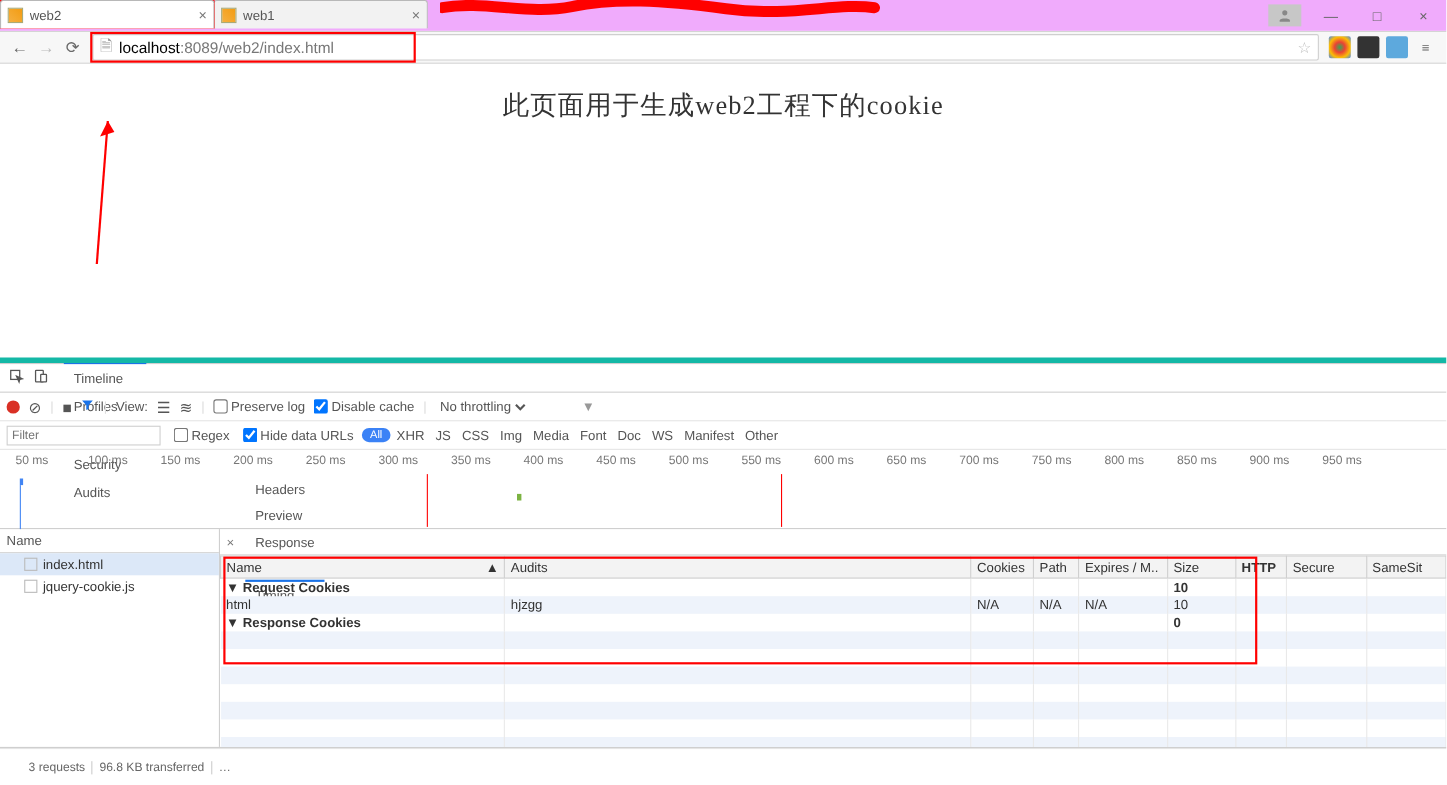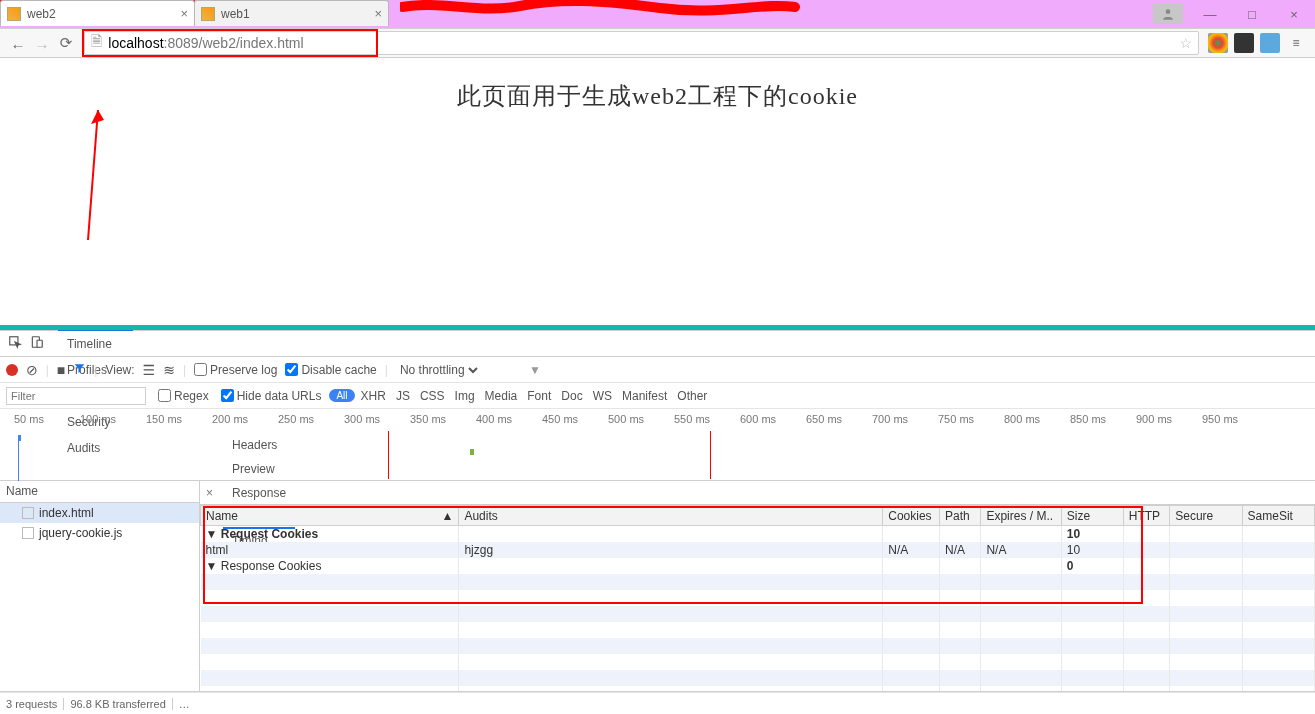"HTTP" th { font-weight: none -> bold }
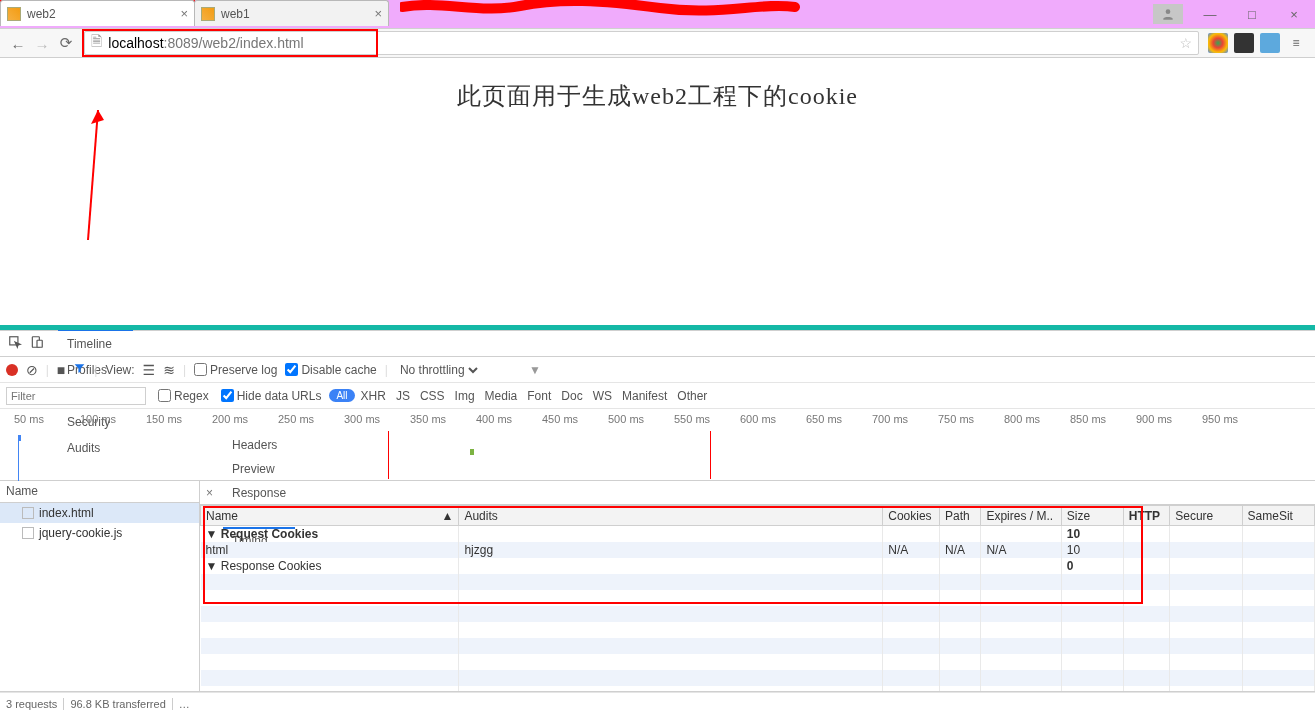"▼ Response Cookies" td { font-weight: normal -> bold }
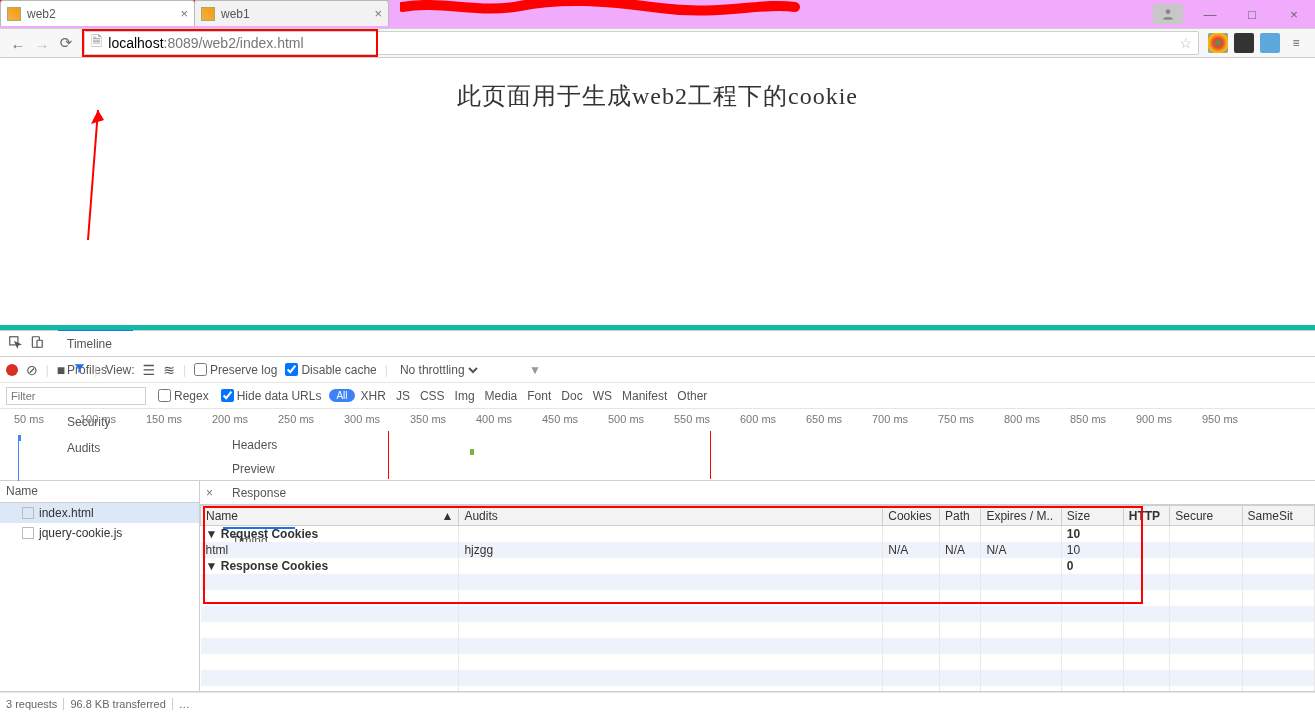"3 requests" .dt-status { height: 22px -> 34px; padding: 0 0 -> 0 20px }
